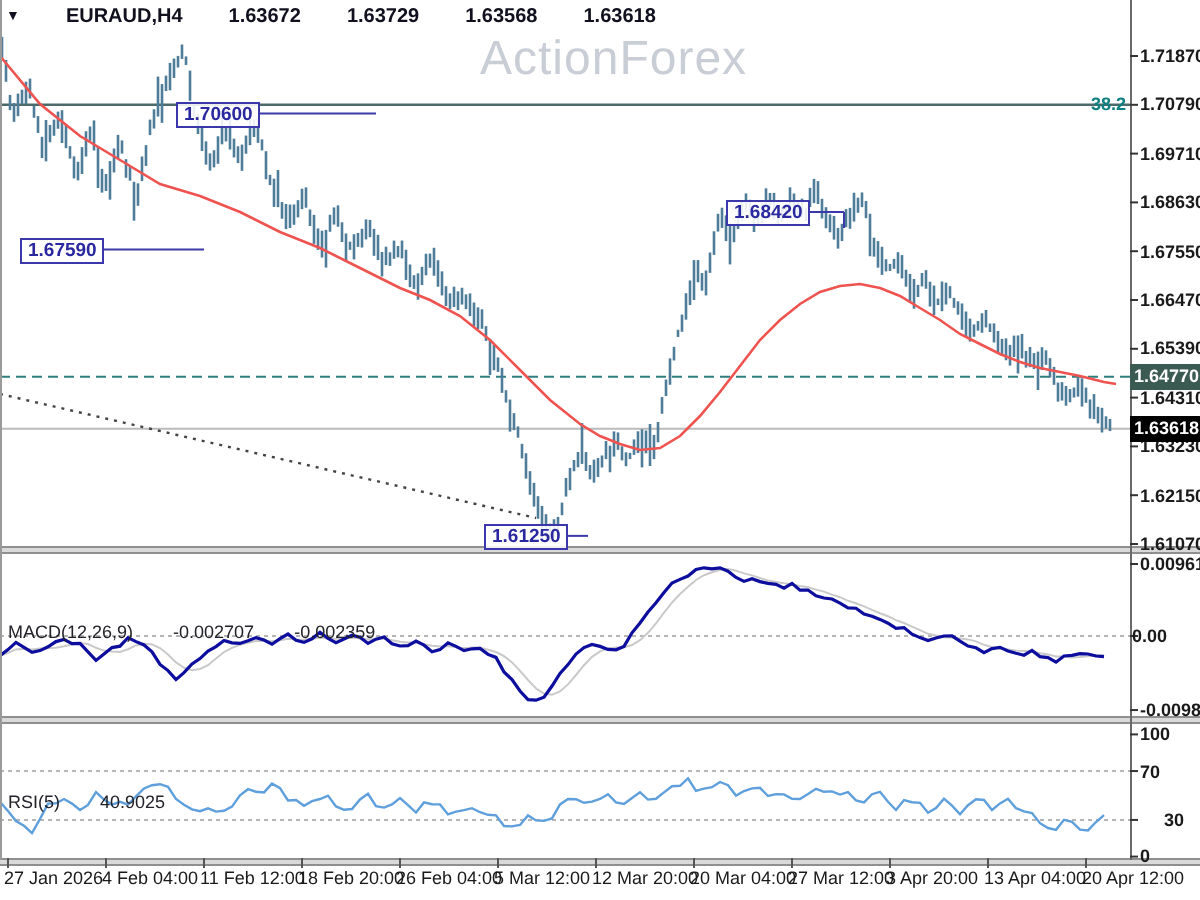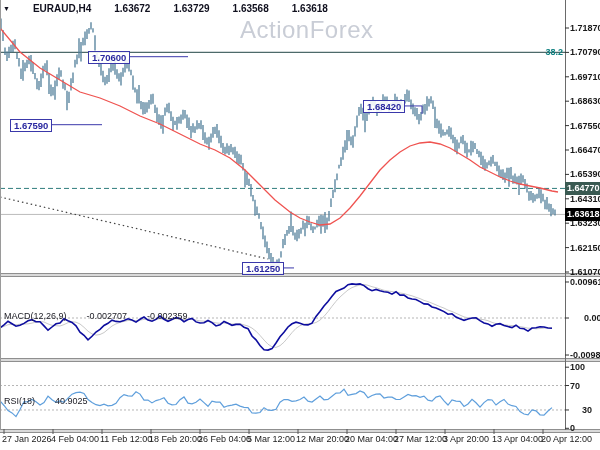"0.00" div.alab { left: 584px -> 566px }
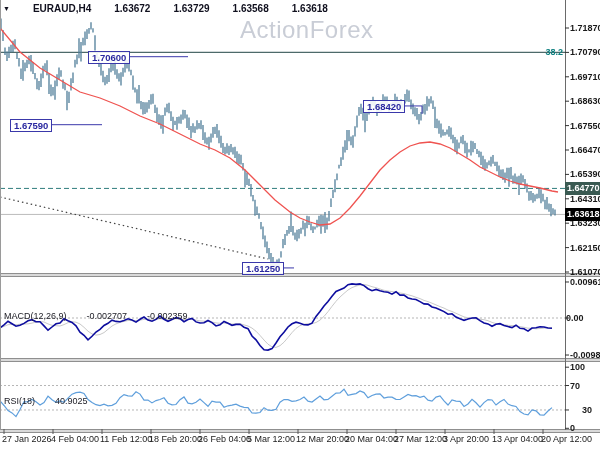"RSI(18)" span { text: 18 -> 5 }
